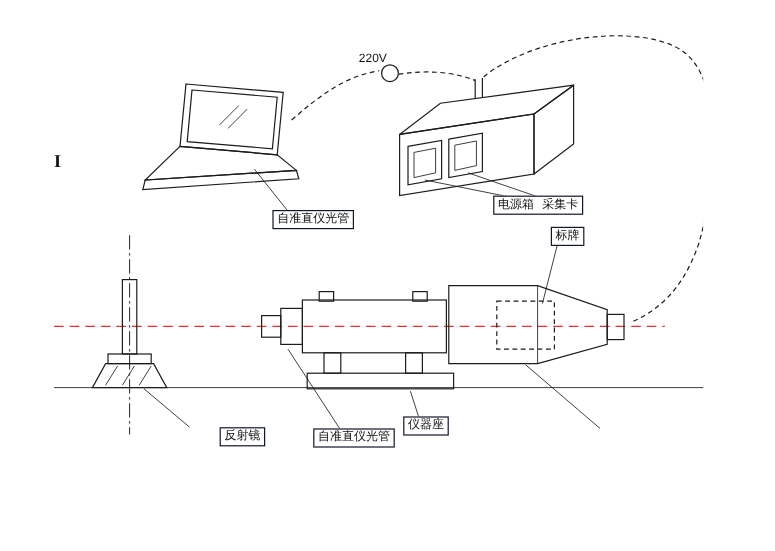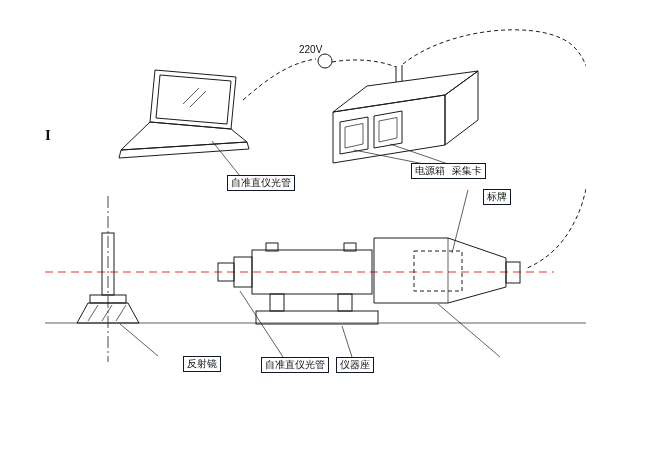"标牌" div.lbl { left: 483px -> 459px }
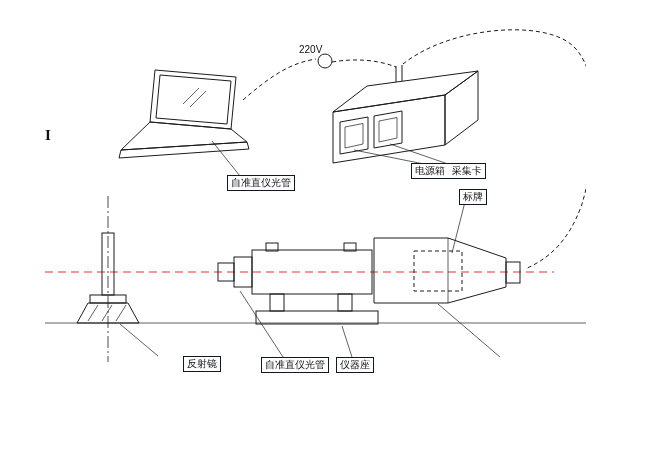"仪器座" div.lbl { top: 357px -> 347px }
